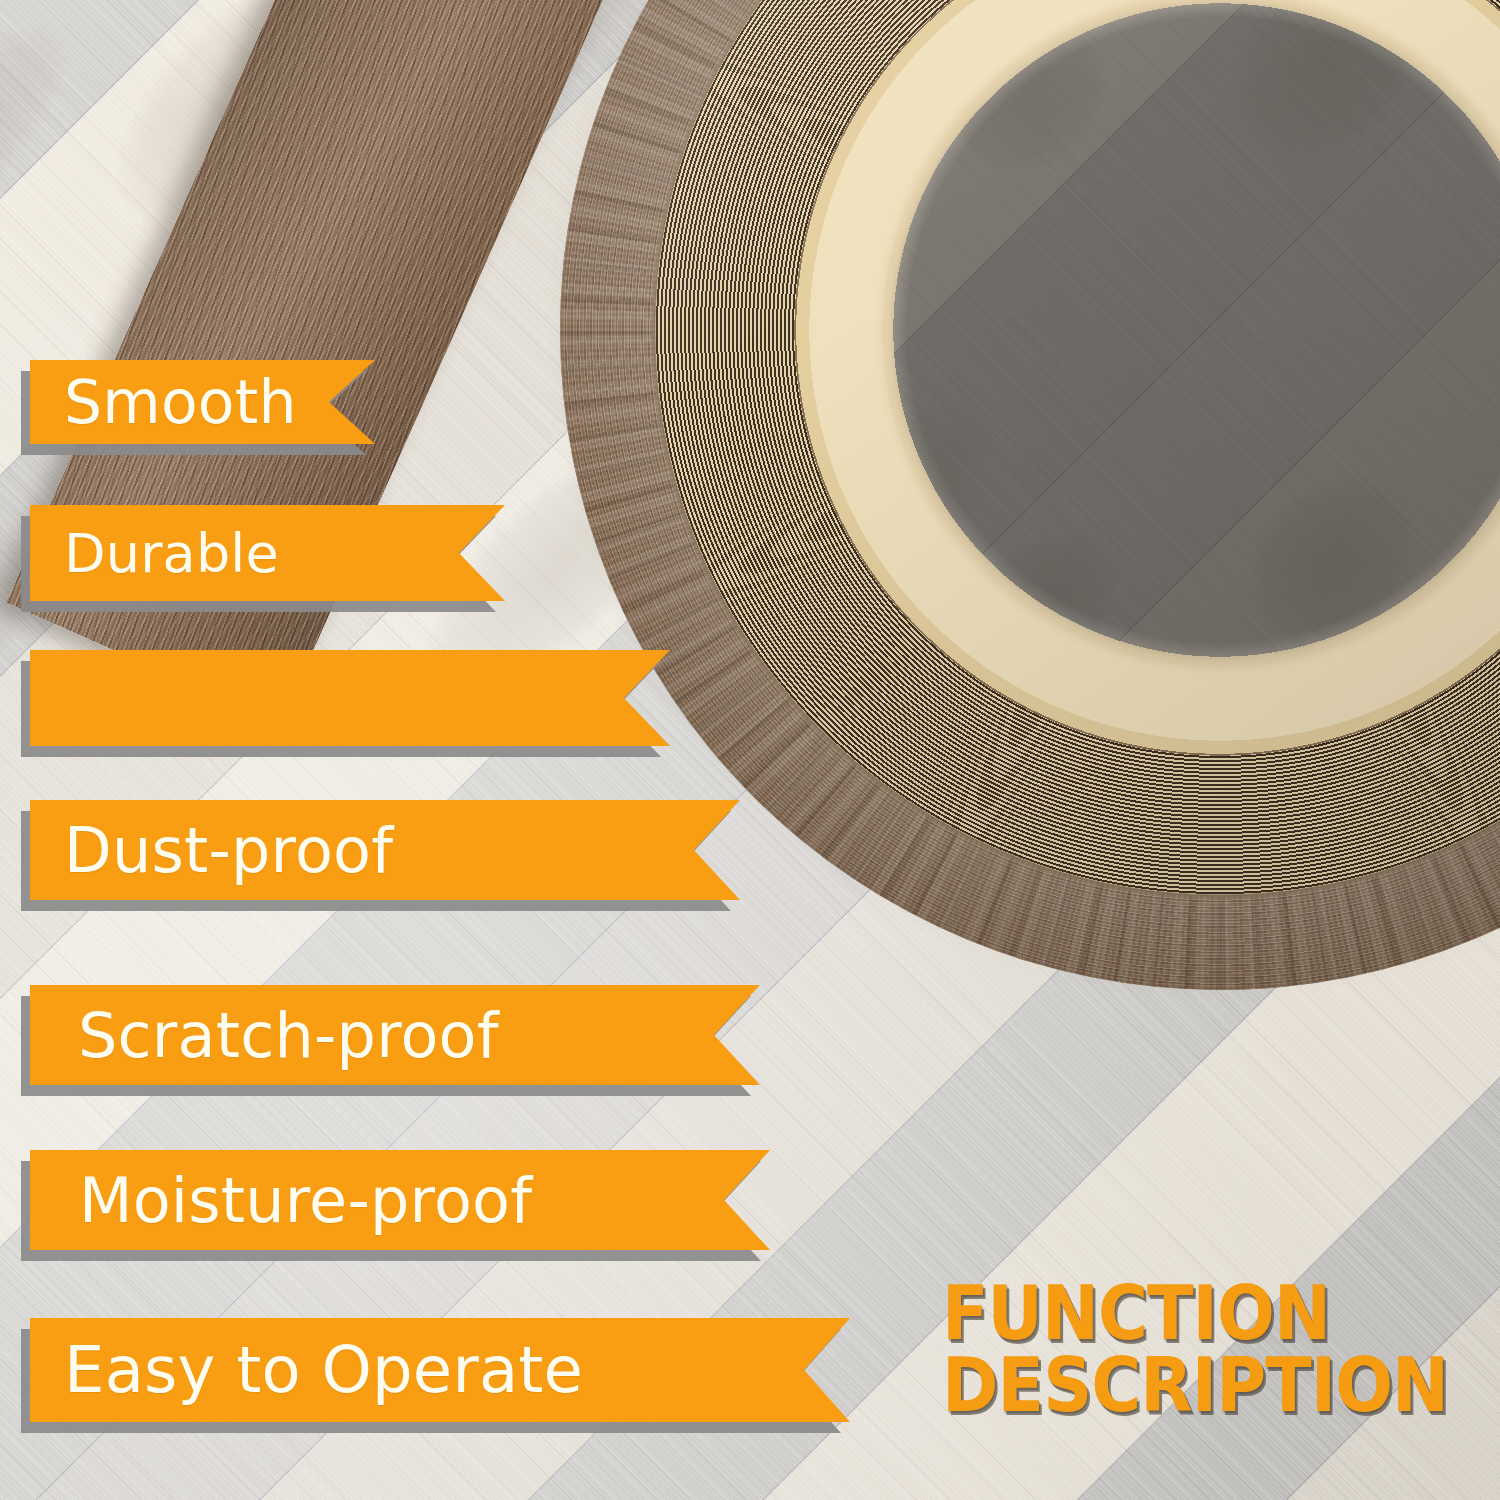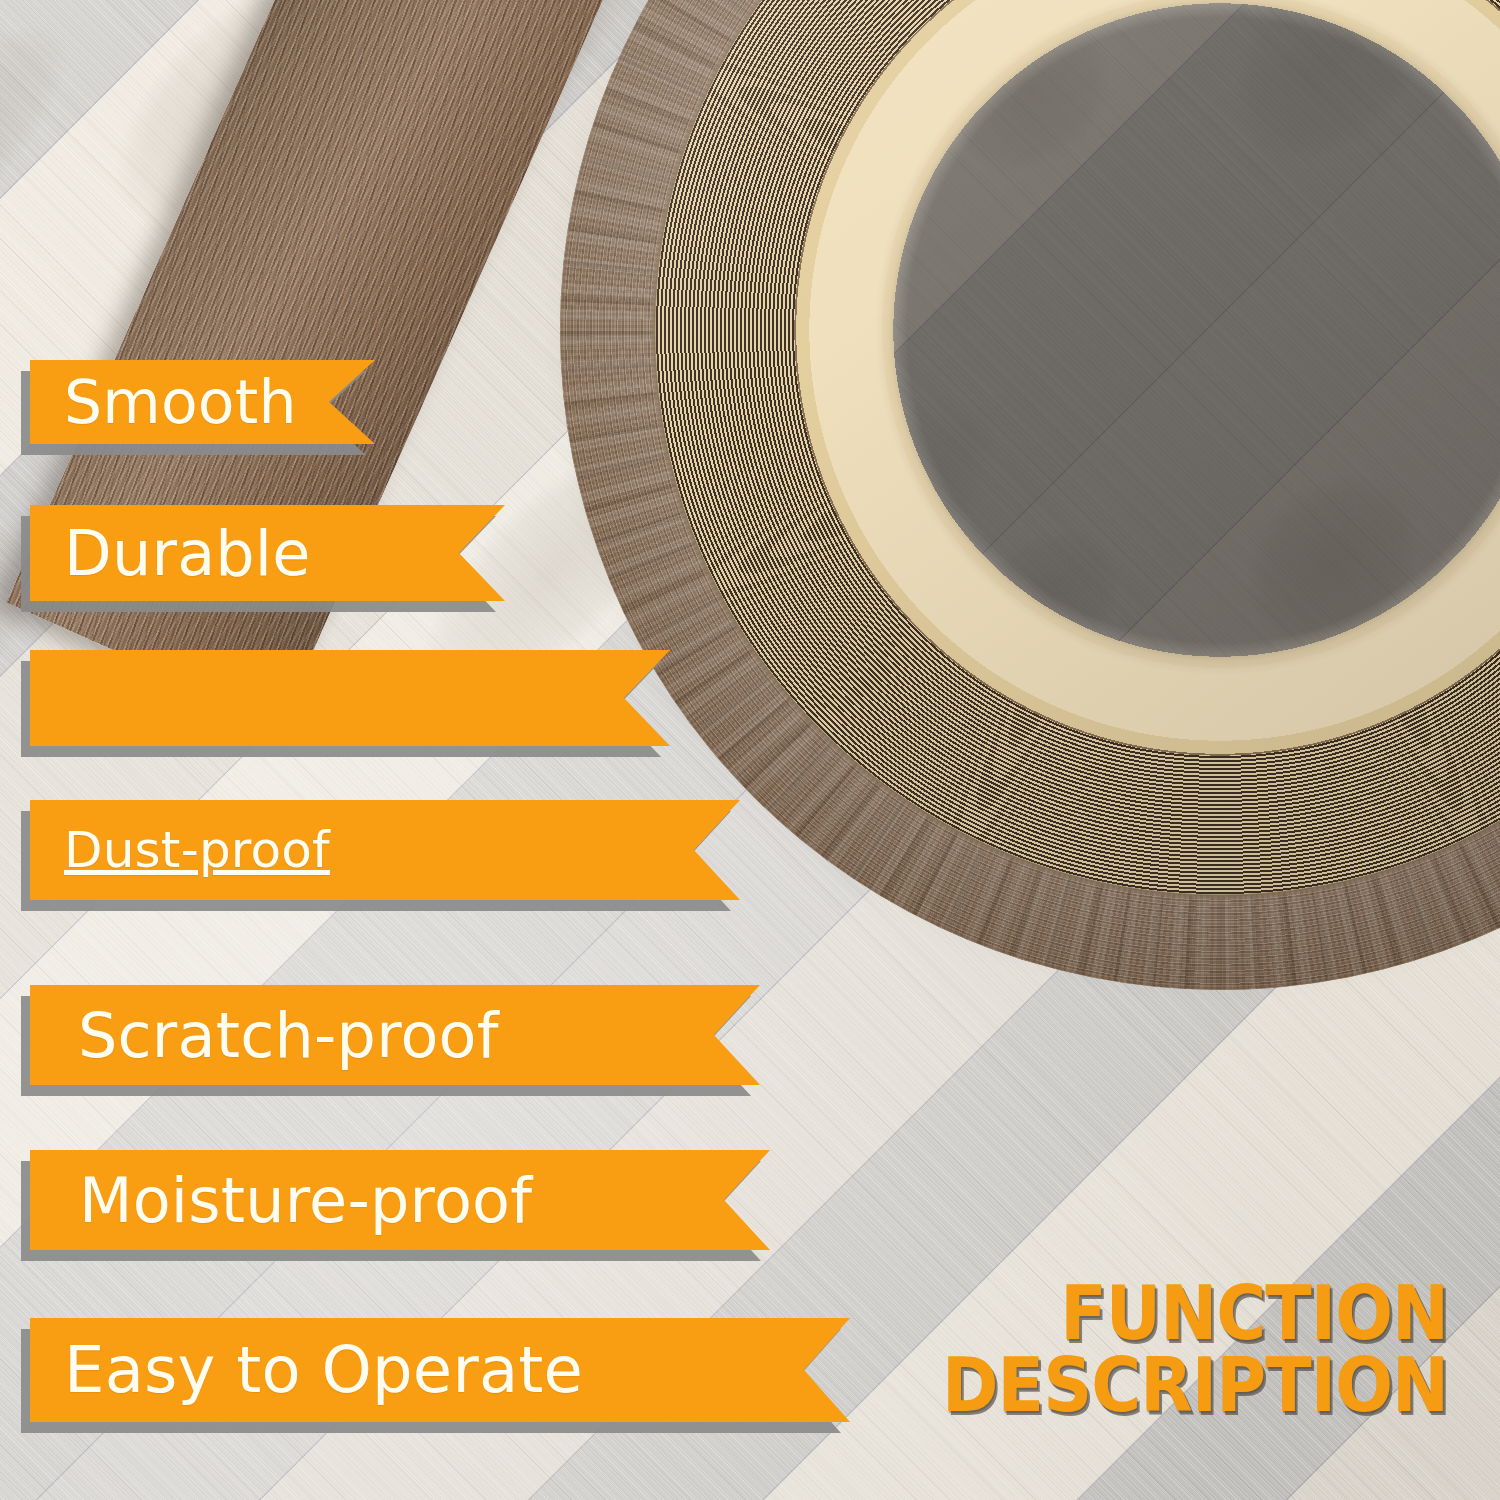"Durable" span.label { font-size: 62px -> 54px }
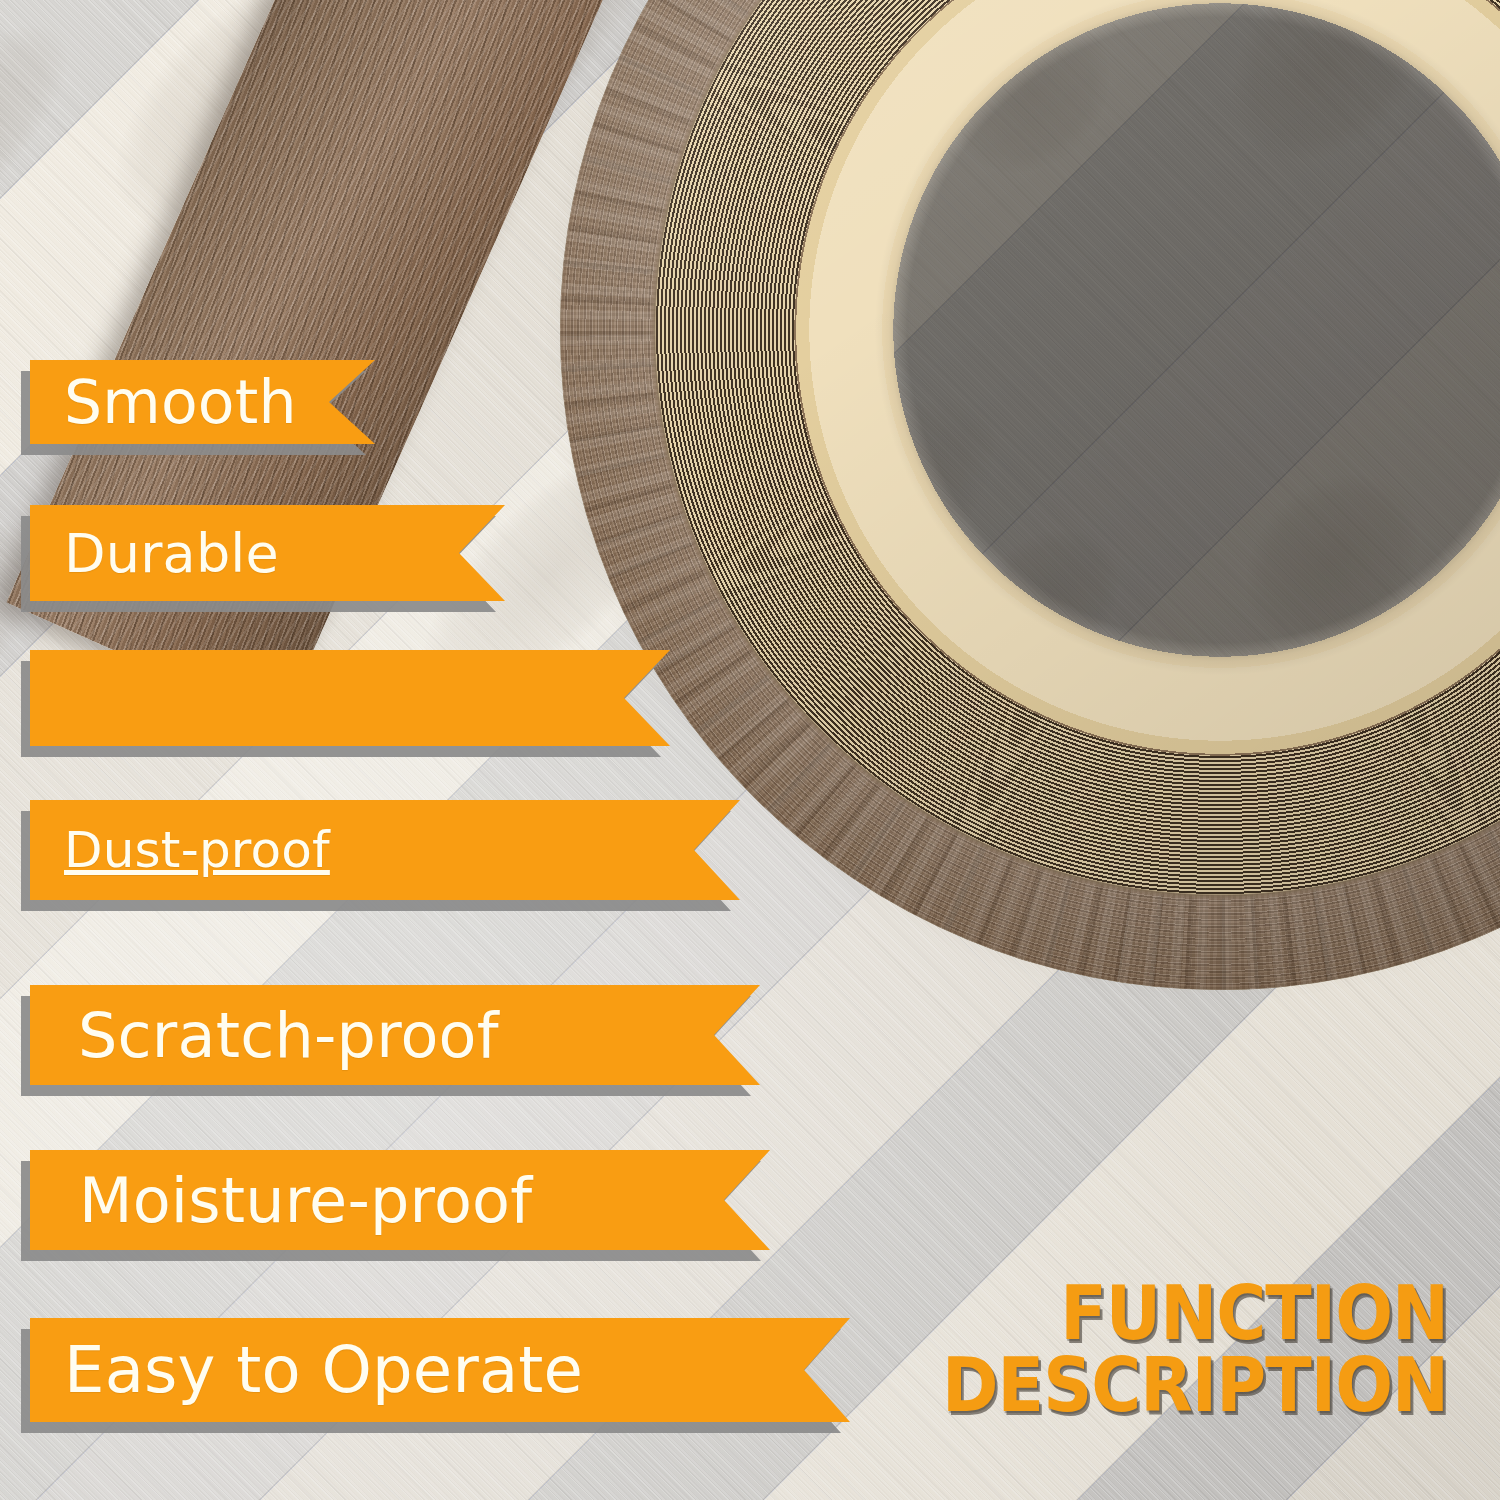"Dust-proof" span.label { font-size: 50px -> 62px; text-decoration: underline -> none }
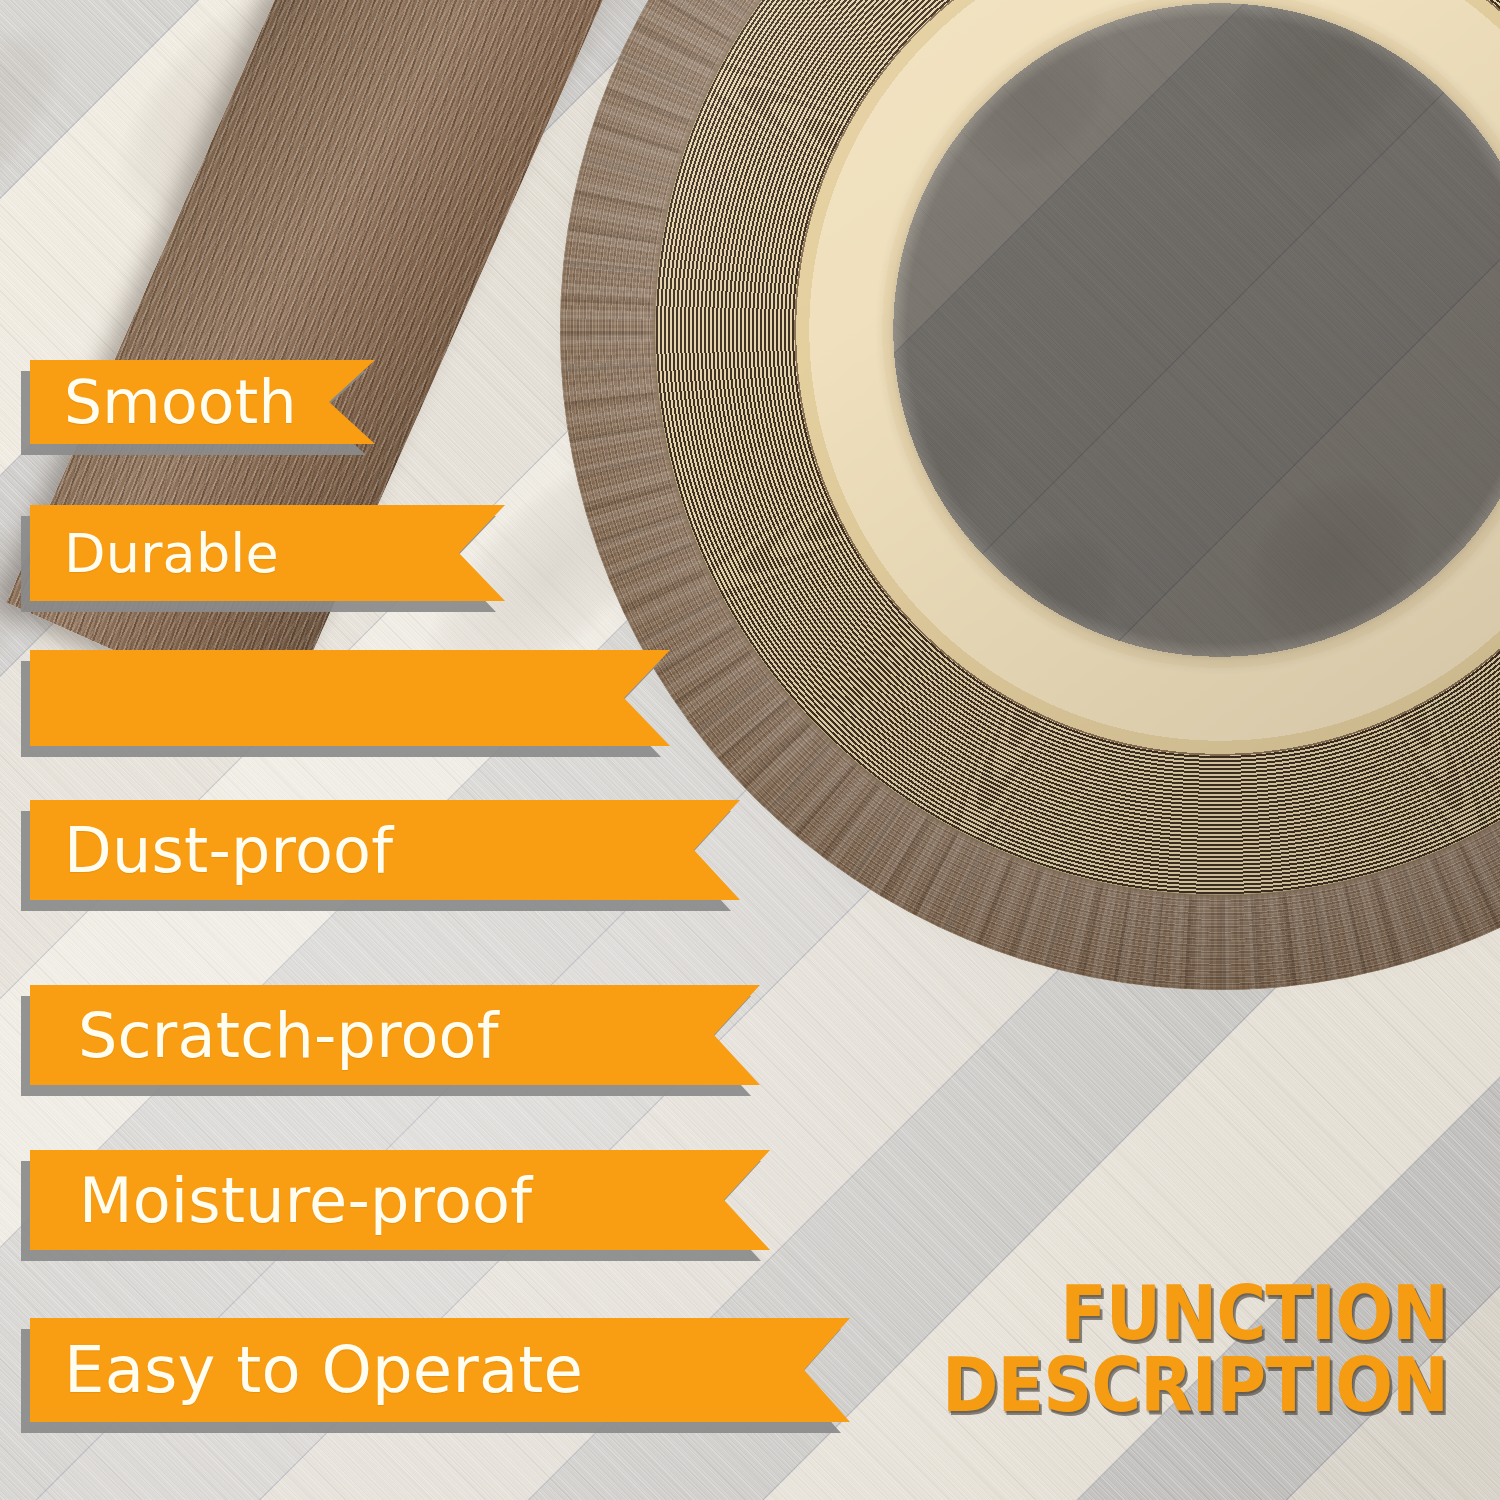"FUNCTION" .fn-desc { text-align: right -> left }
